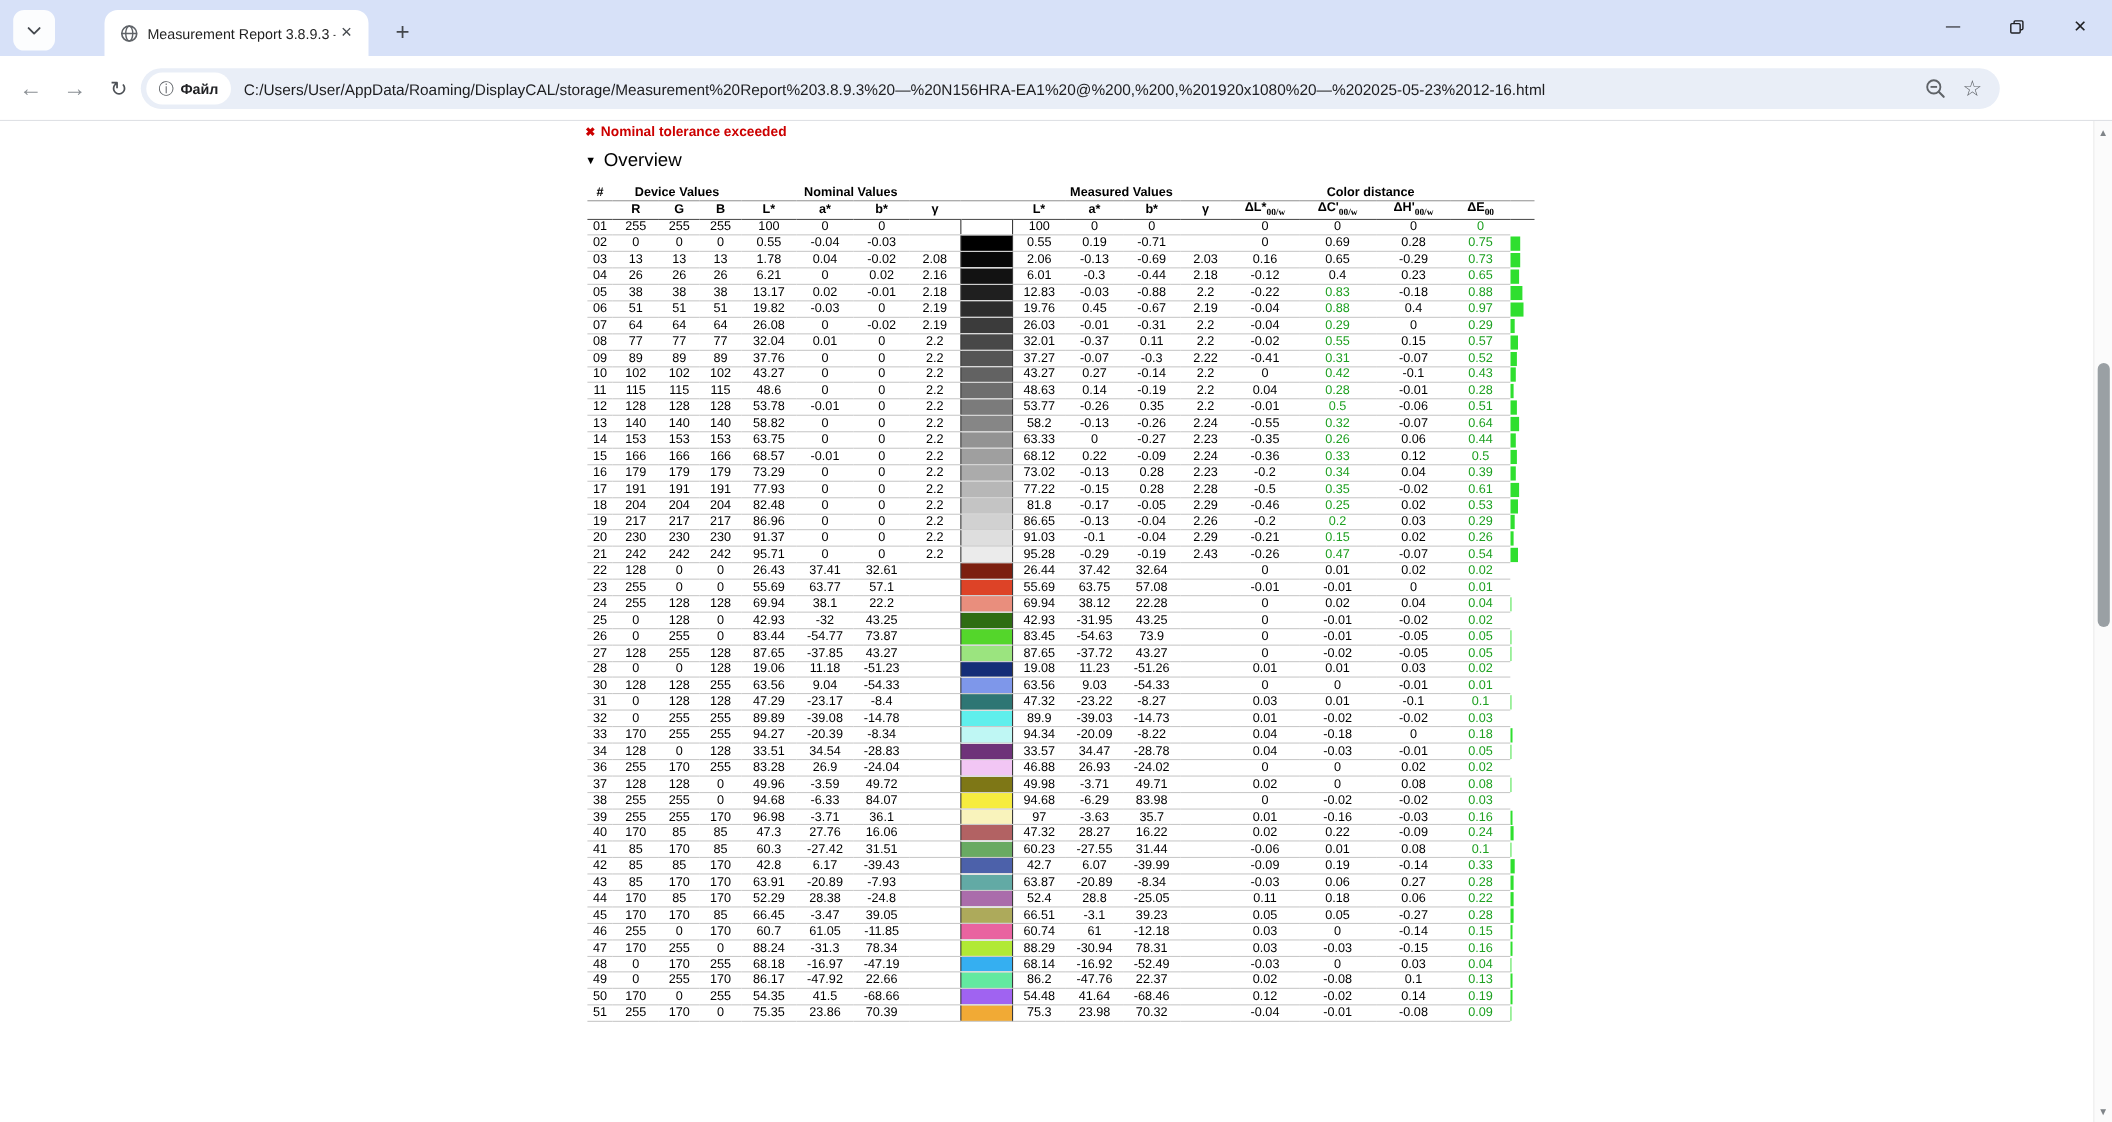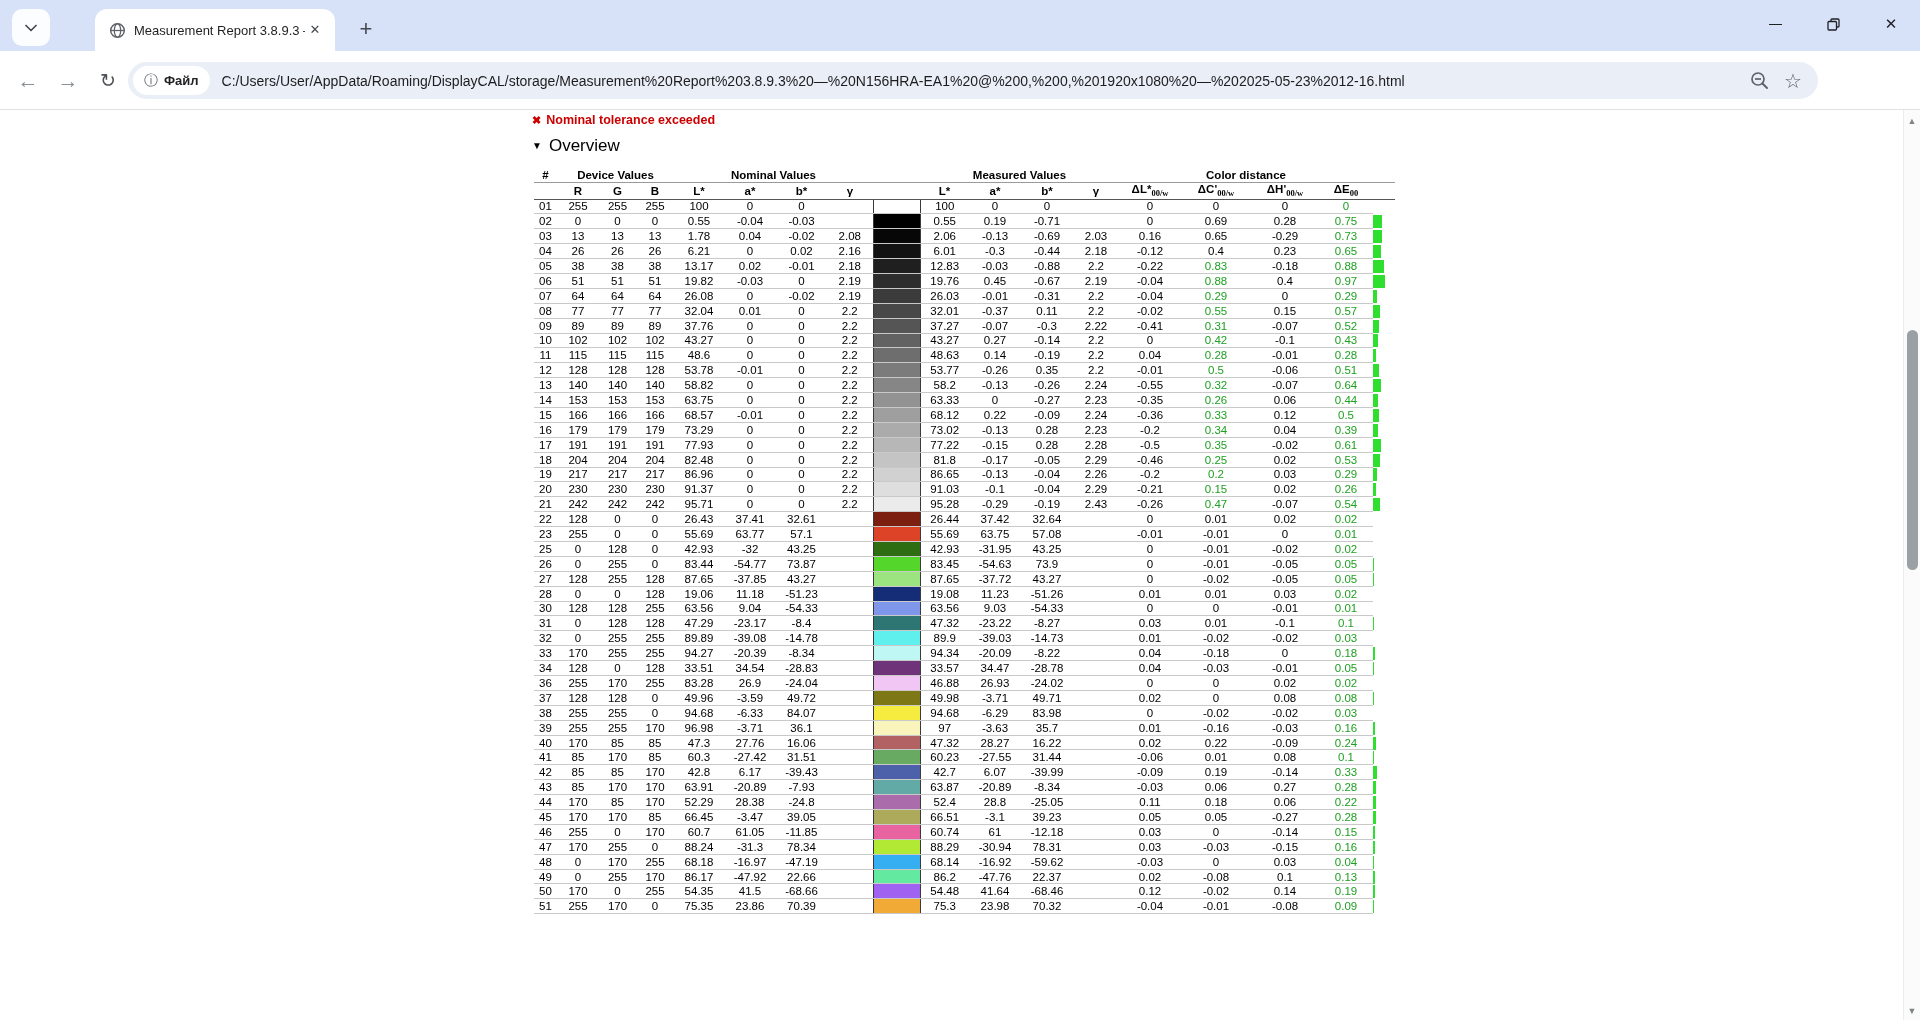"24" tr { html: none -> <tr> <td>24</td> <td>255</td> <td>128</td> <td>128</td> <td>69.94</td> <td>38.1</td> <td>22.2</td> <td></td> <td></td> <td>69.94</td> <td>38.12</td> <td>22.28</td> <td></td> <td>0</td> <td>0.02</td> <td>0.04</td> <td>0.04</td> <td> <div></div> </td> </tr> }
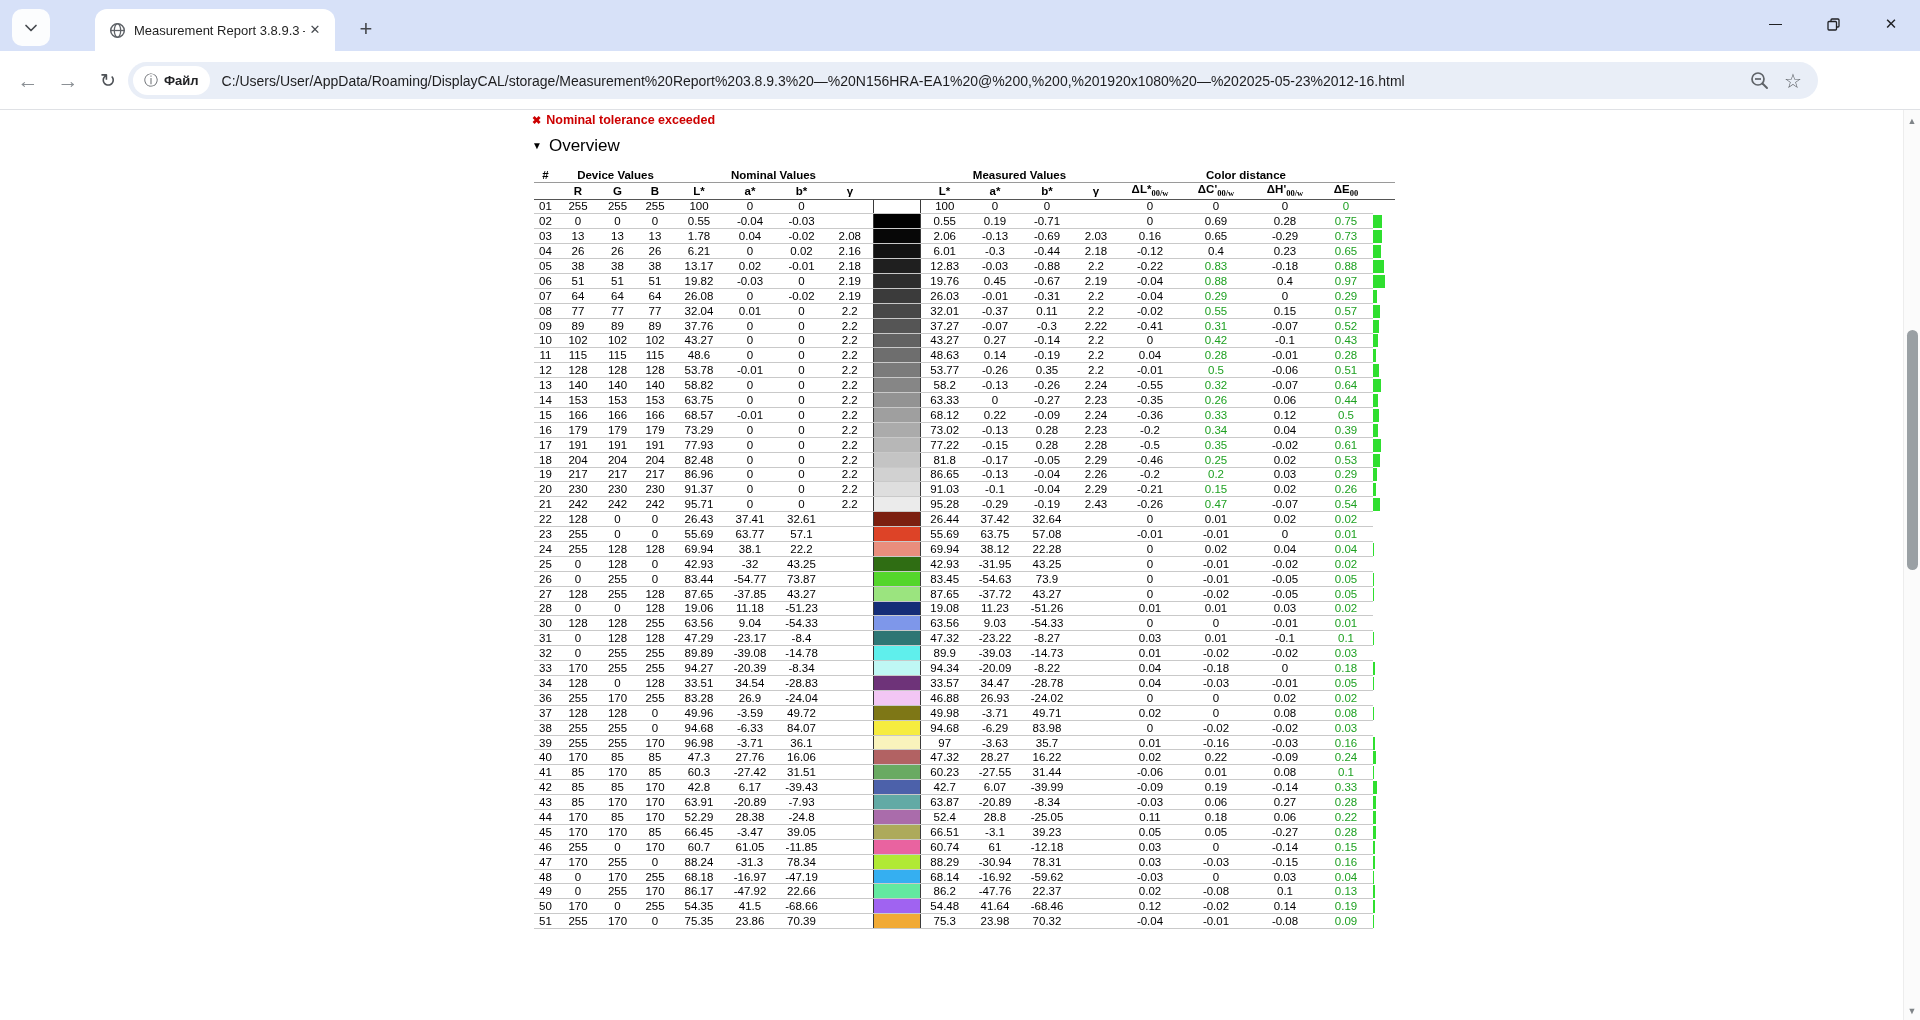"-59.62" td { text: -59.62 -> -52.49 }
